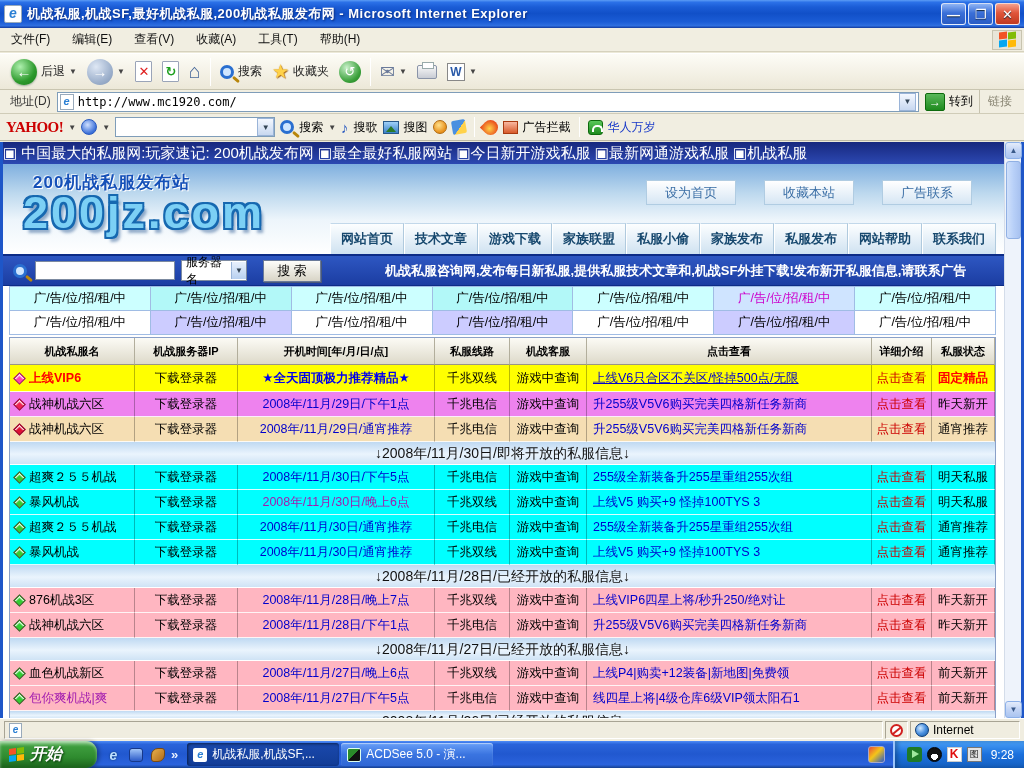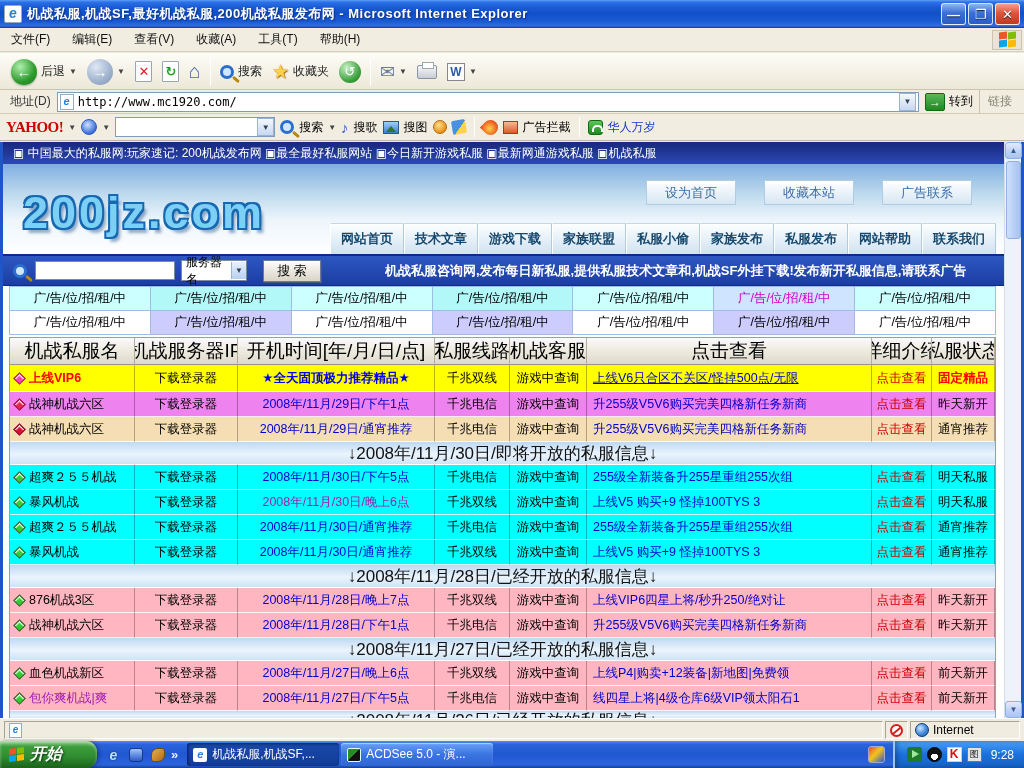"▣ 中国最大的私服网:玩家速记: 200机战发布网 ▣最全最好私服网站" .marquee { font-size: 12px -> 15px; padding-left: 10px -> 0 }
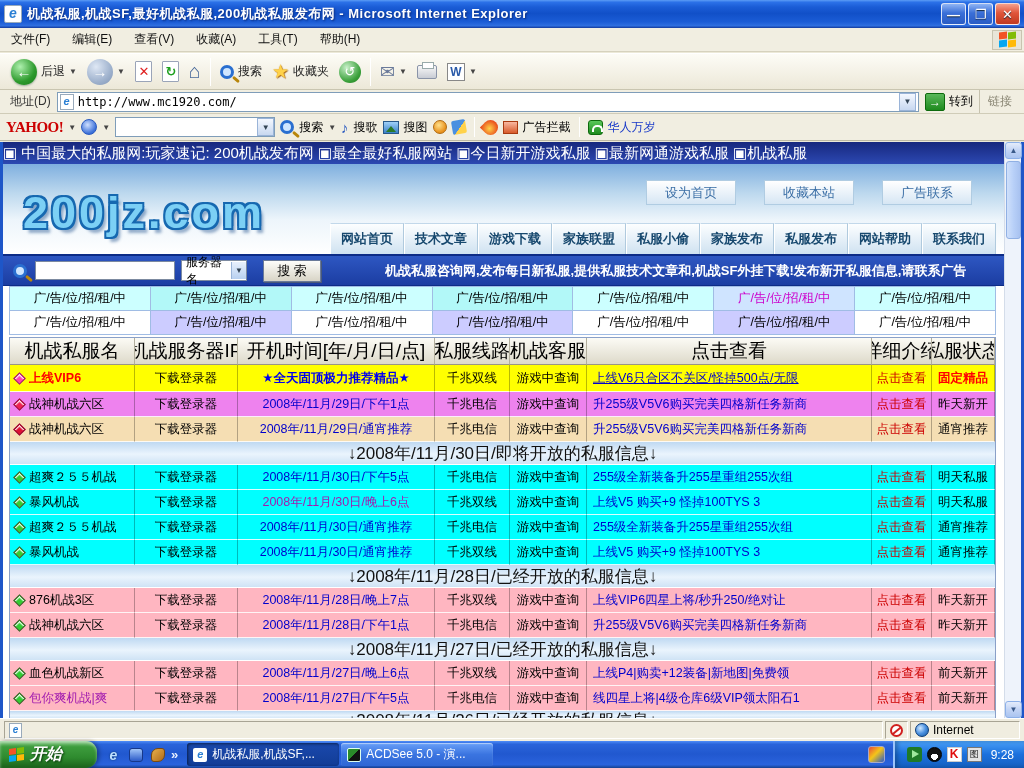"200机战私服发布站" div.site-name { html: none -> <div>200机战私服发布站</div> }
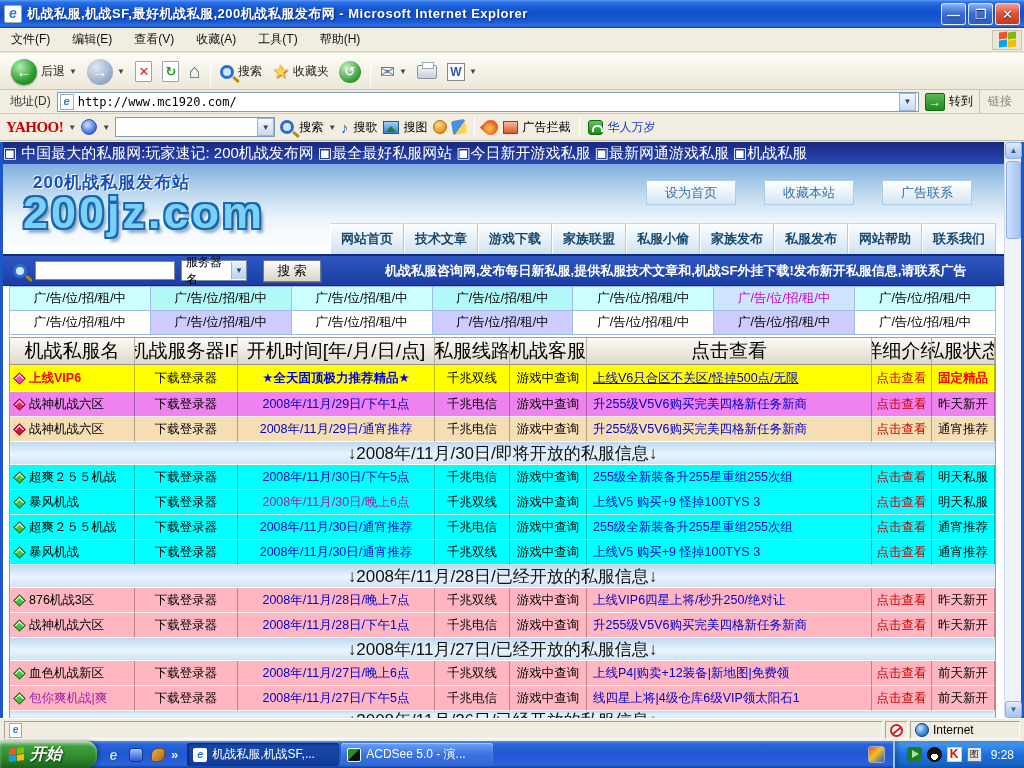"机战私服名" .t-hcell { font-size: 19px -> 11px; font-weight: normal -> bold }
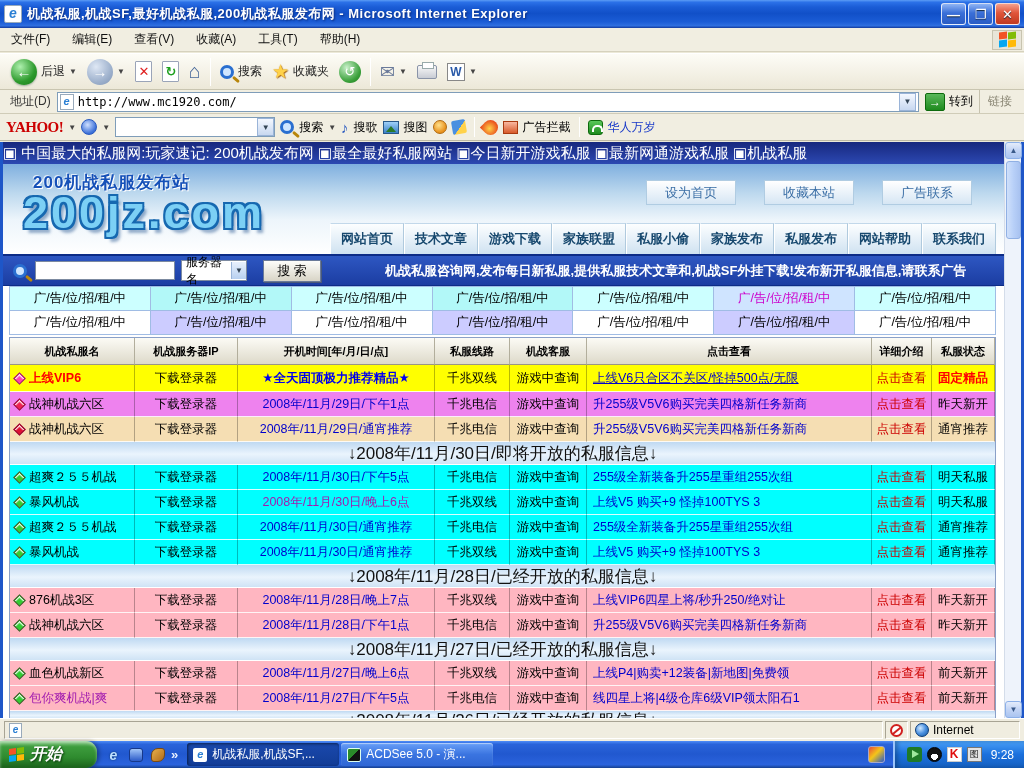"↓2008年/11月/30日/即将开放的私服信息↓" .t-sep-text { font-size: 17px -> 14px }
